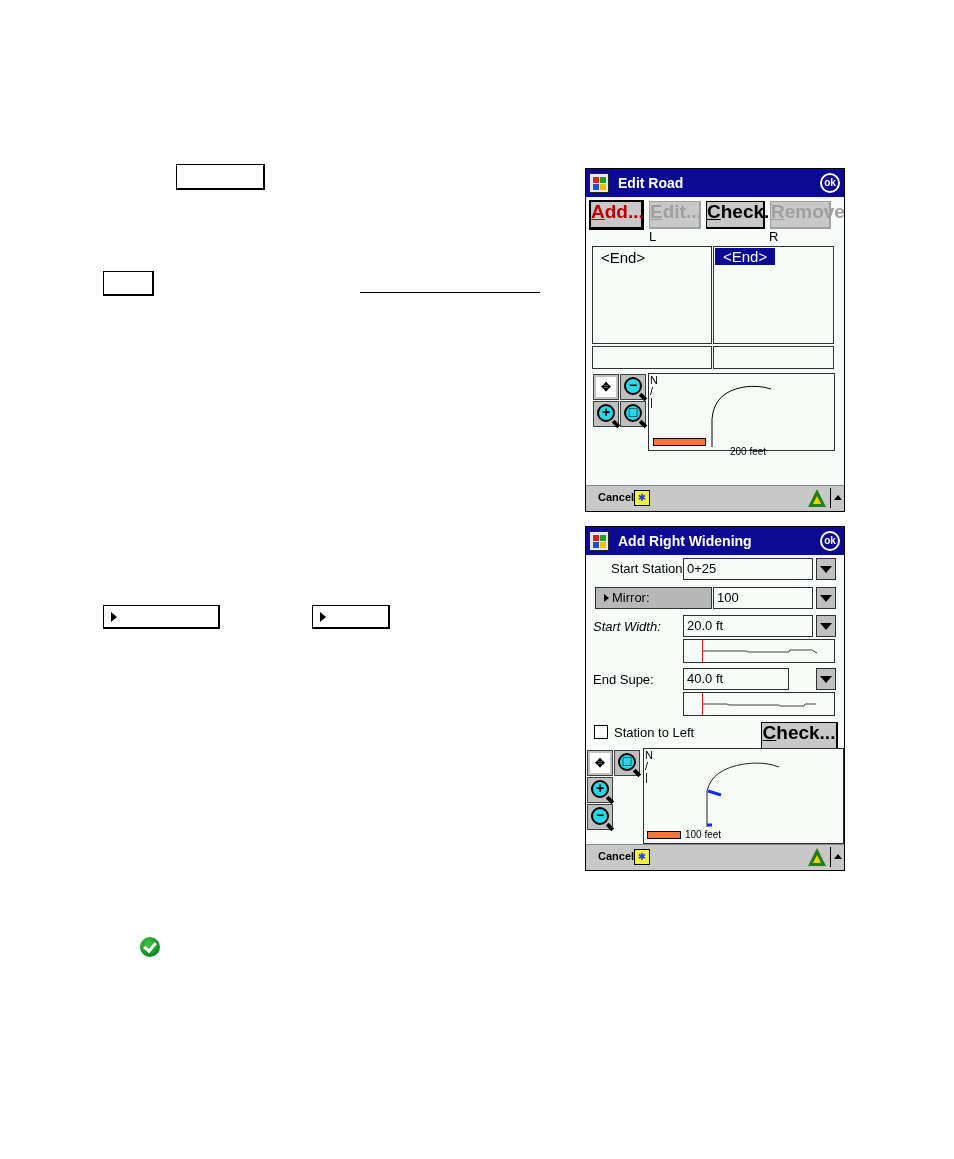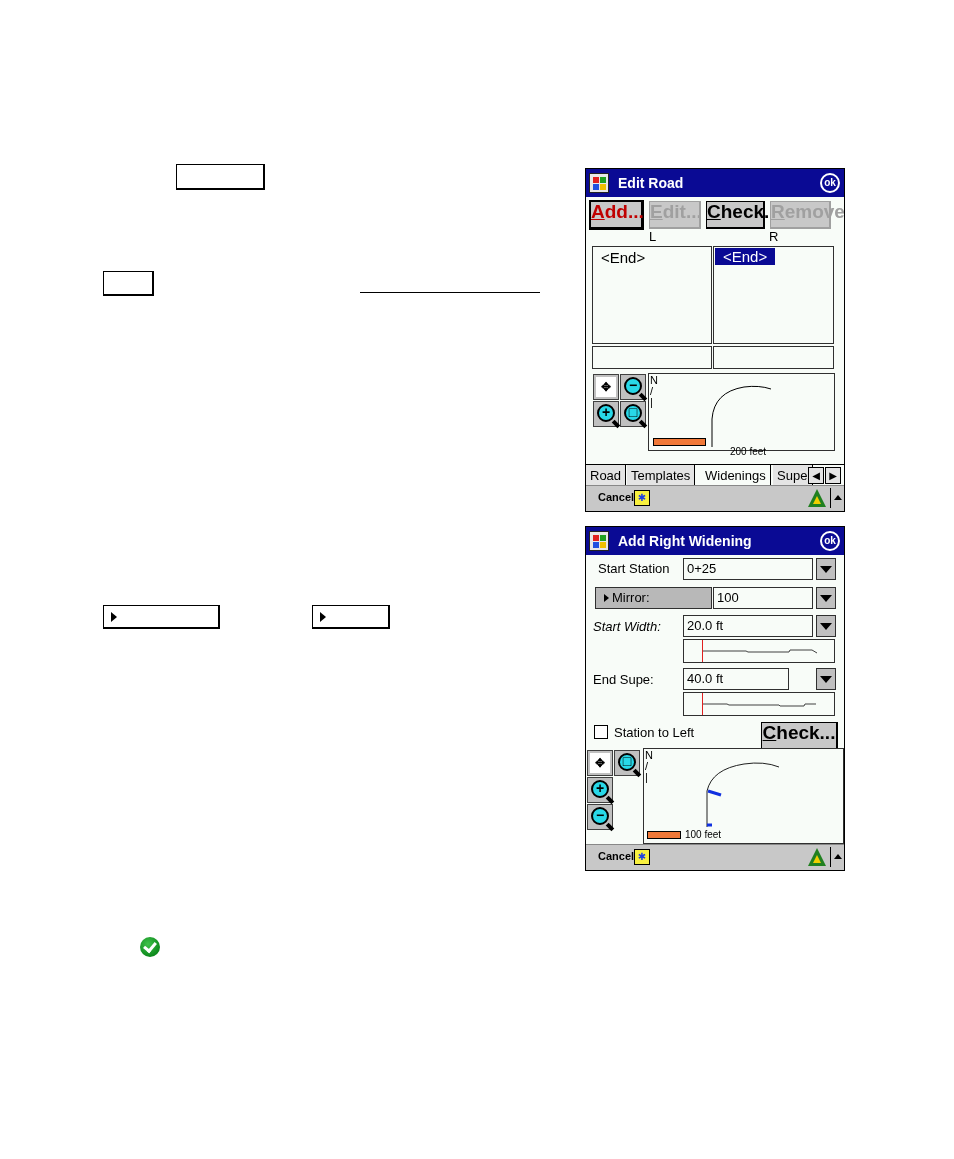"Road" div.tabs { html: <div> <div>Road</div> <div>Templates</div> <div>Widenings</div> <div>Supe</div> <div>◀</div> <div>▶</div> </div> -> none }
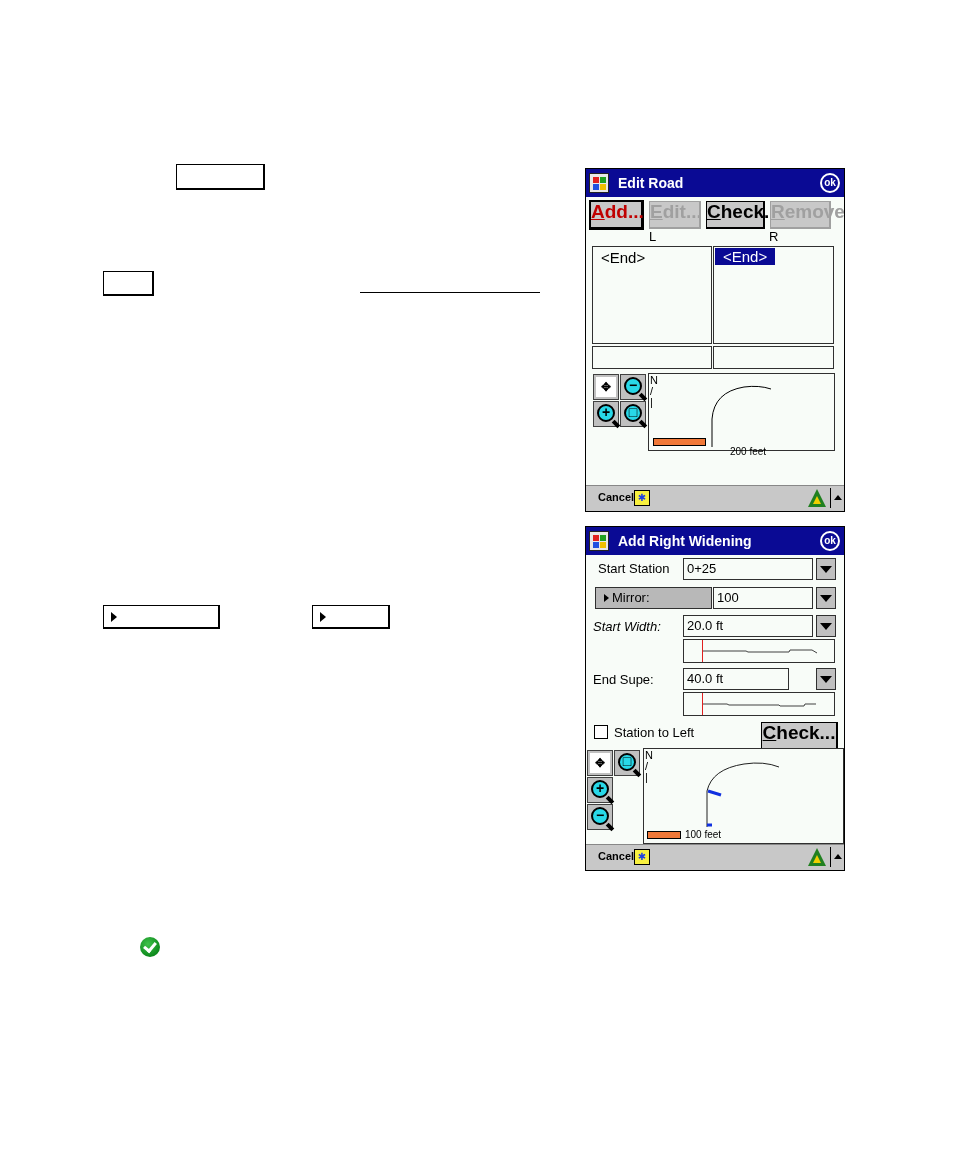"Start Station" span.field-label { left: 12px -> 25px }
